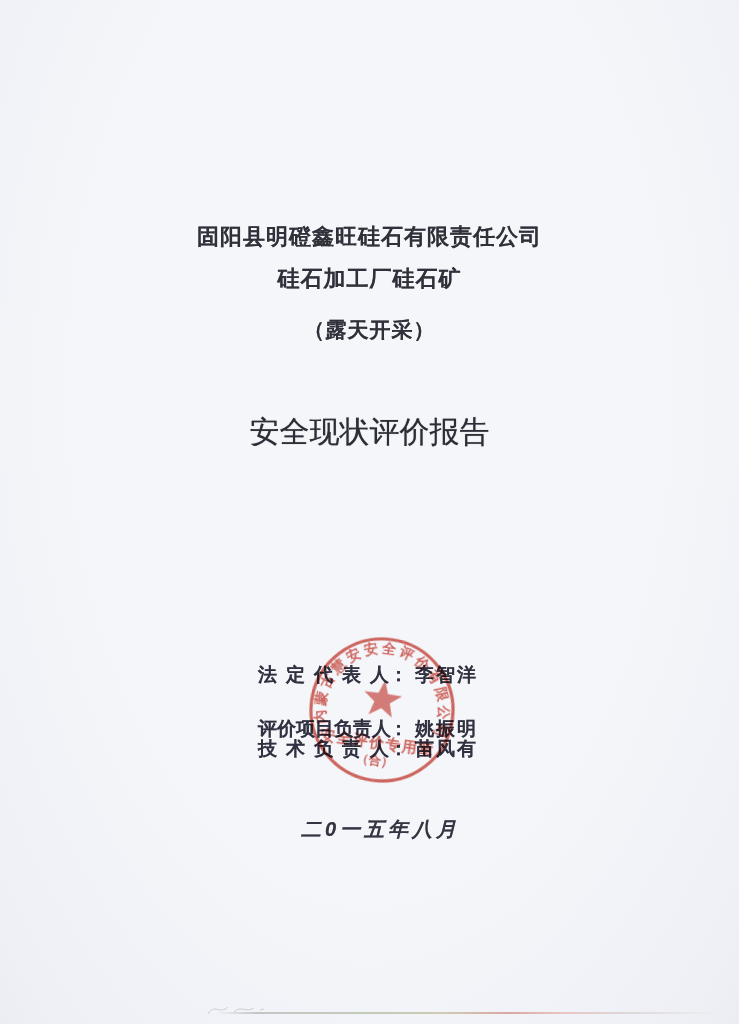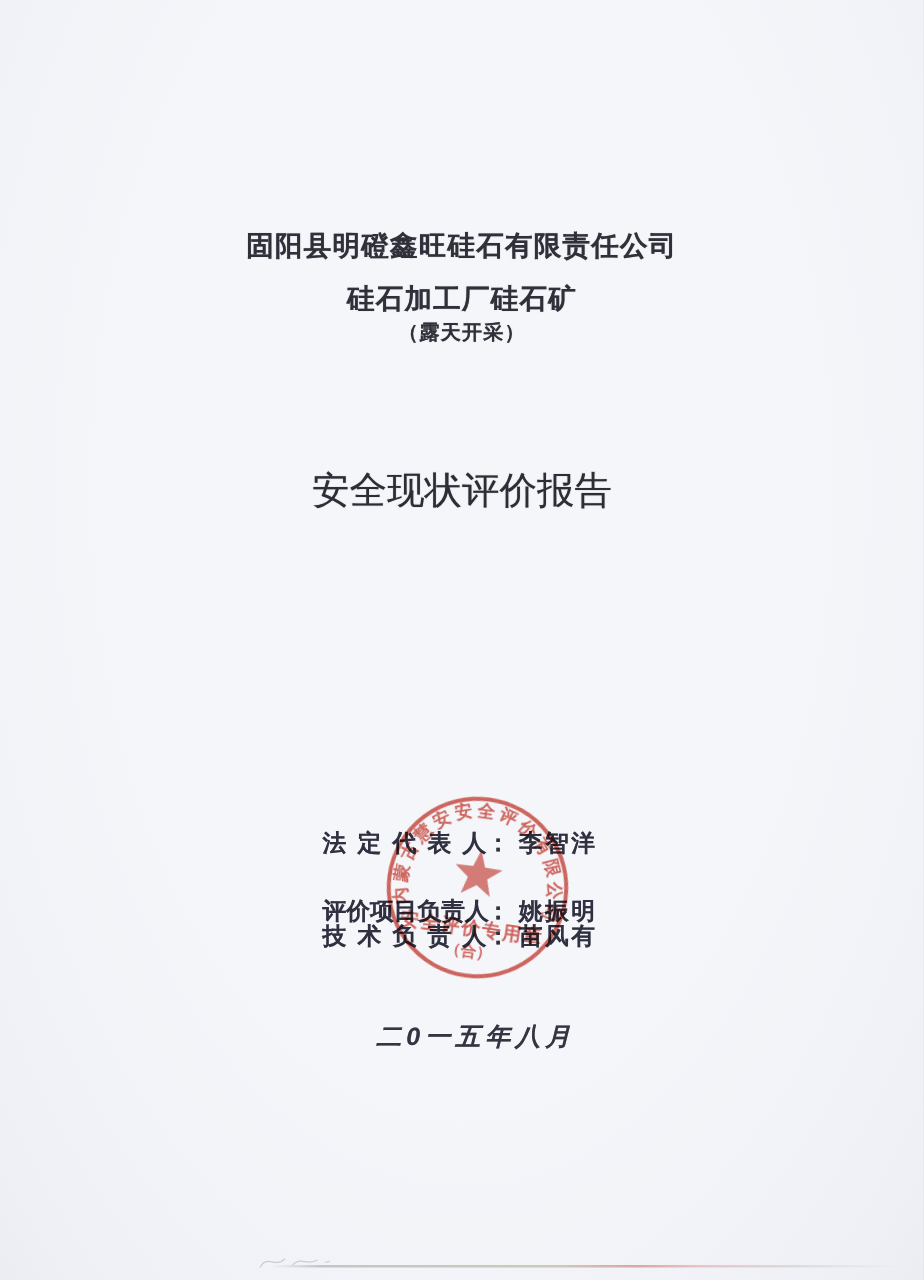"固阳县明磴鑫旺硅石有限责任公司" .center-line { margin-top: none -> 40px }
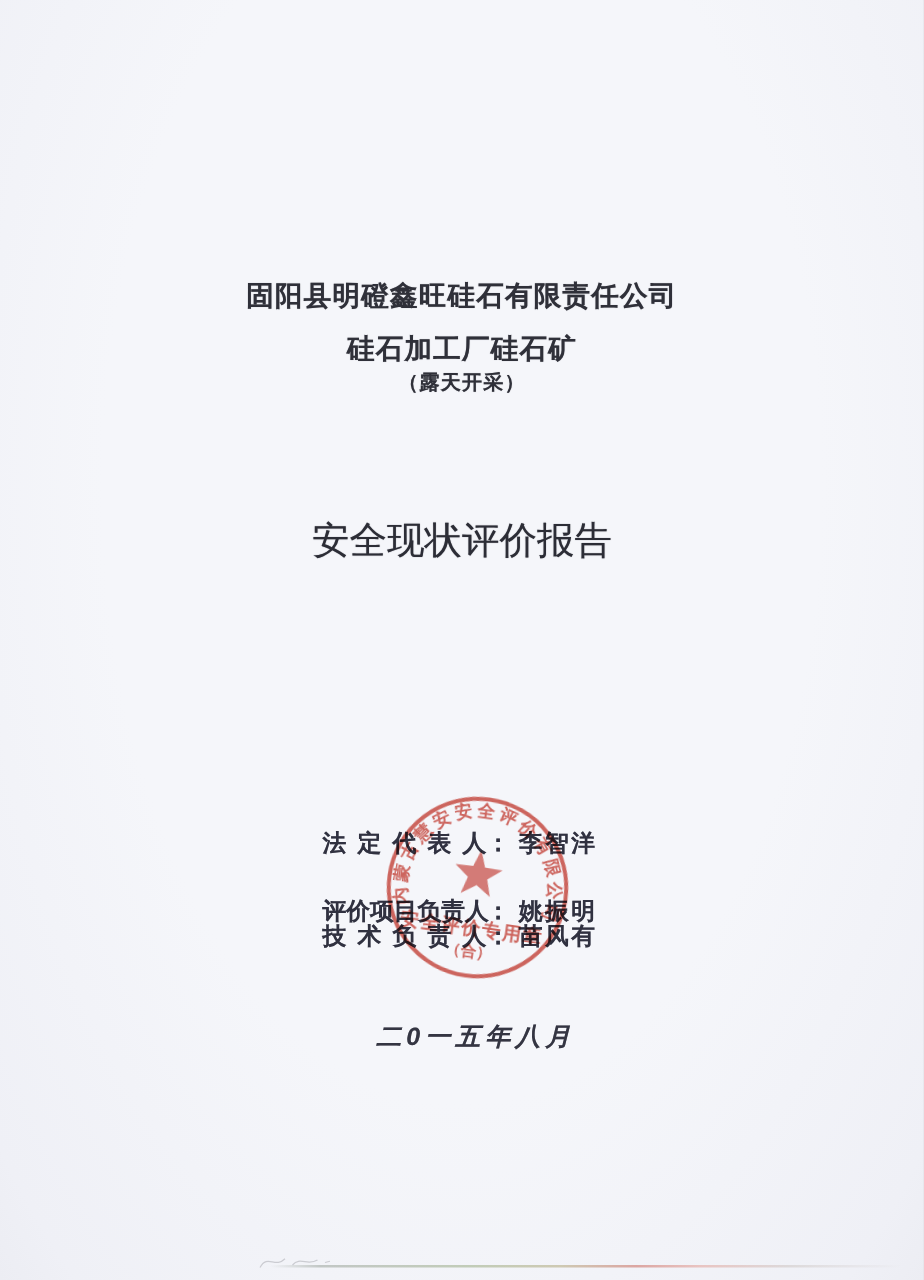"（露天开采）" .mining-line { font-size: 16px -> 21px; top: 256px -> 276px }
